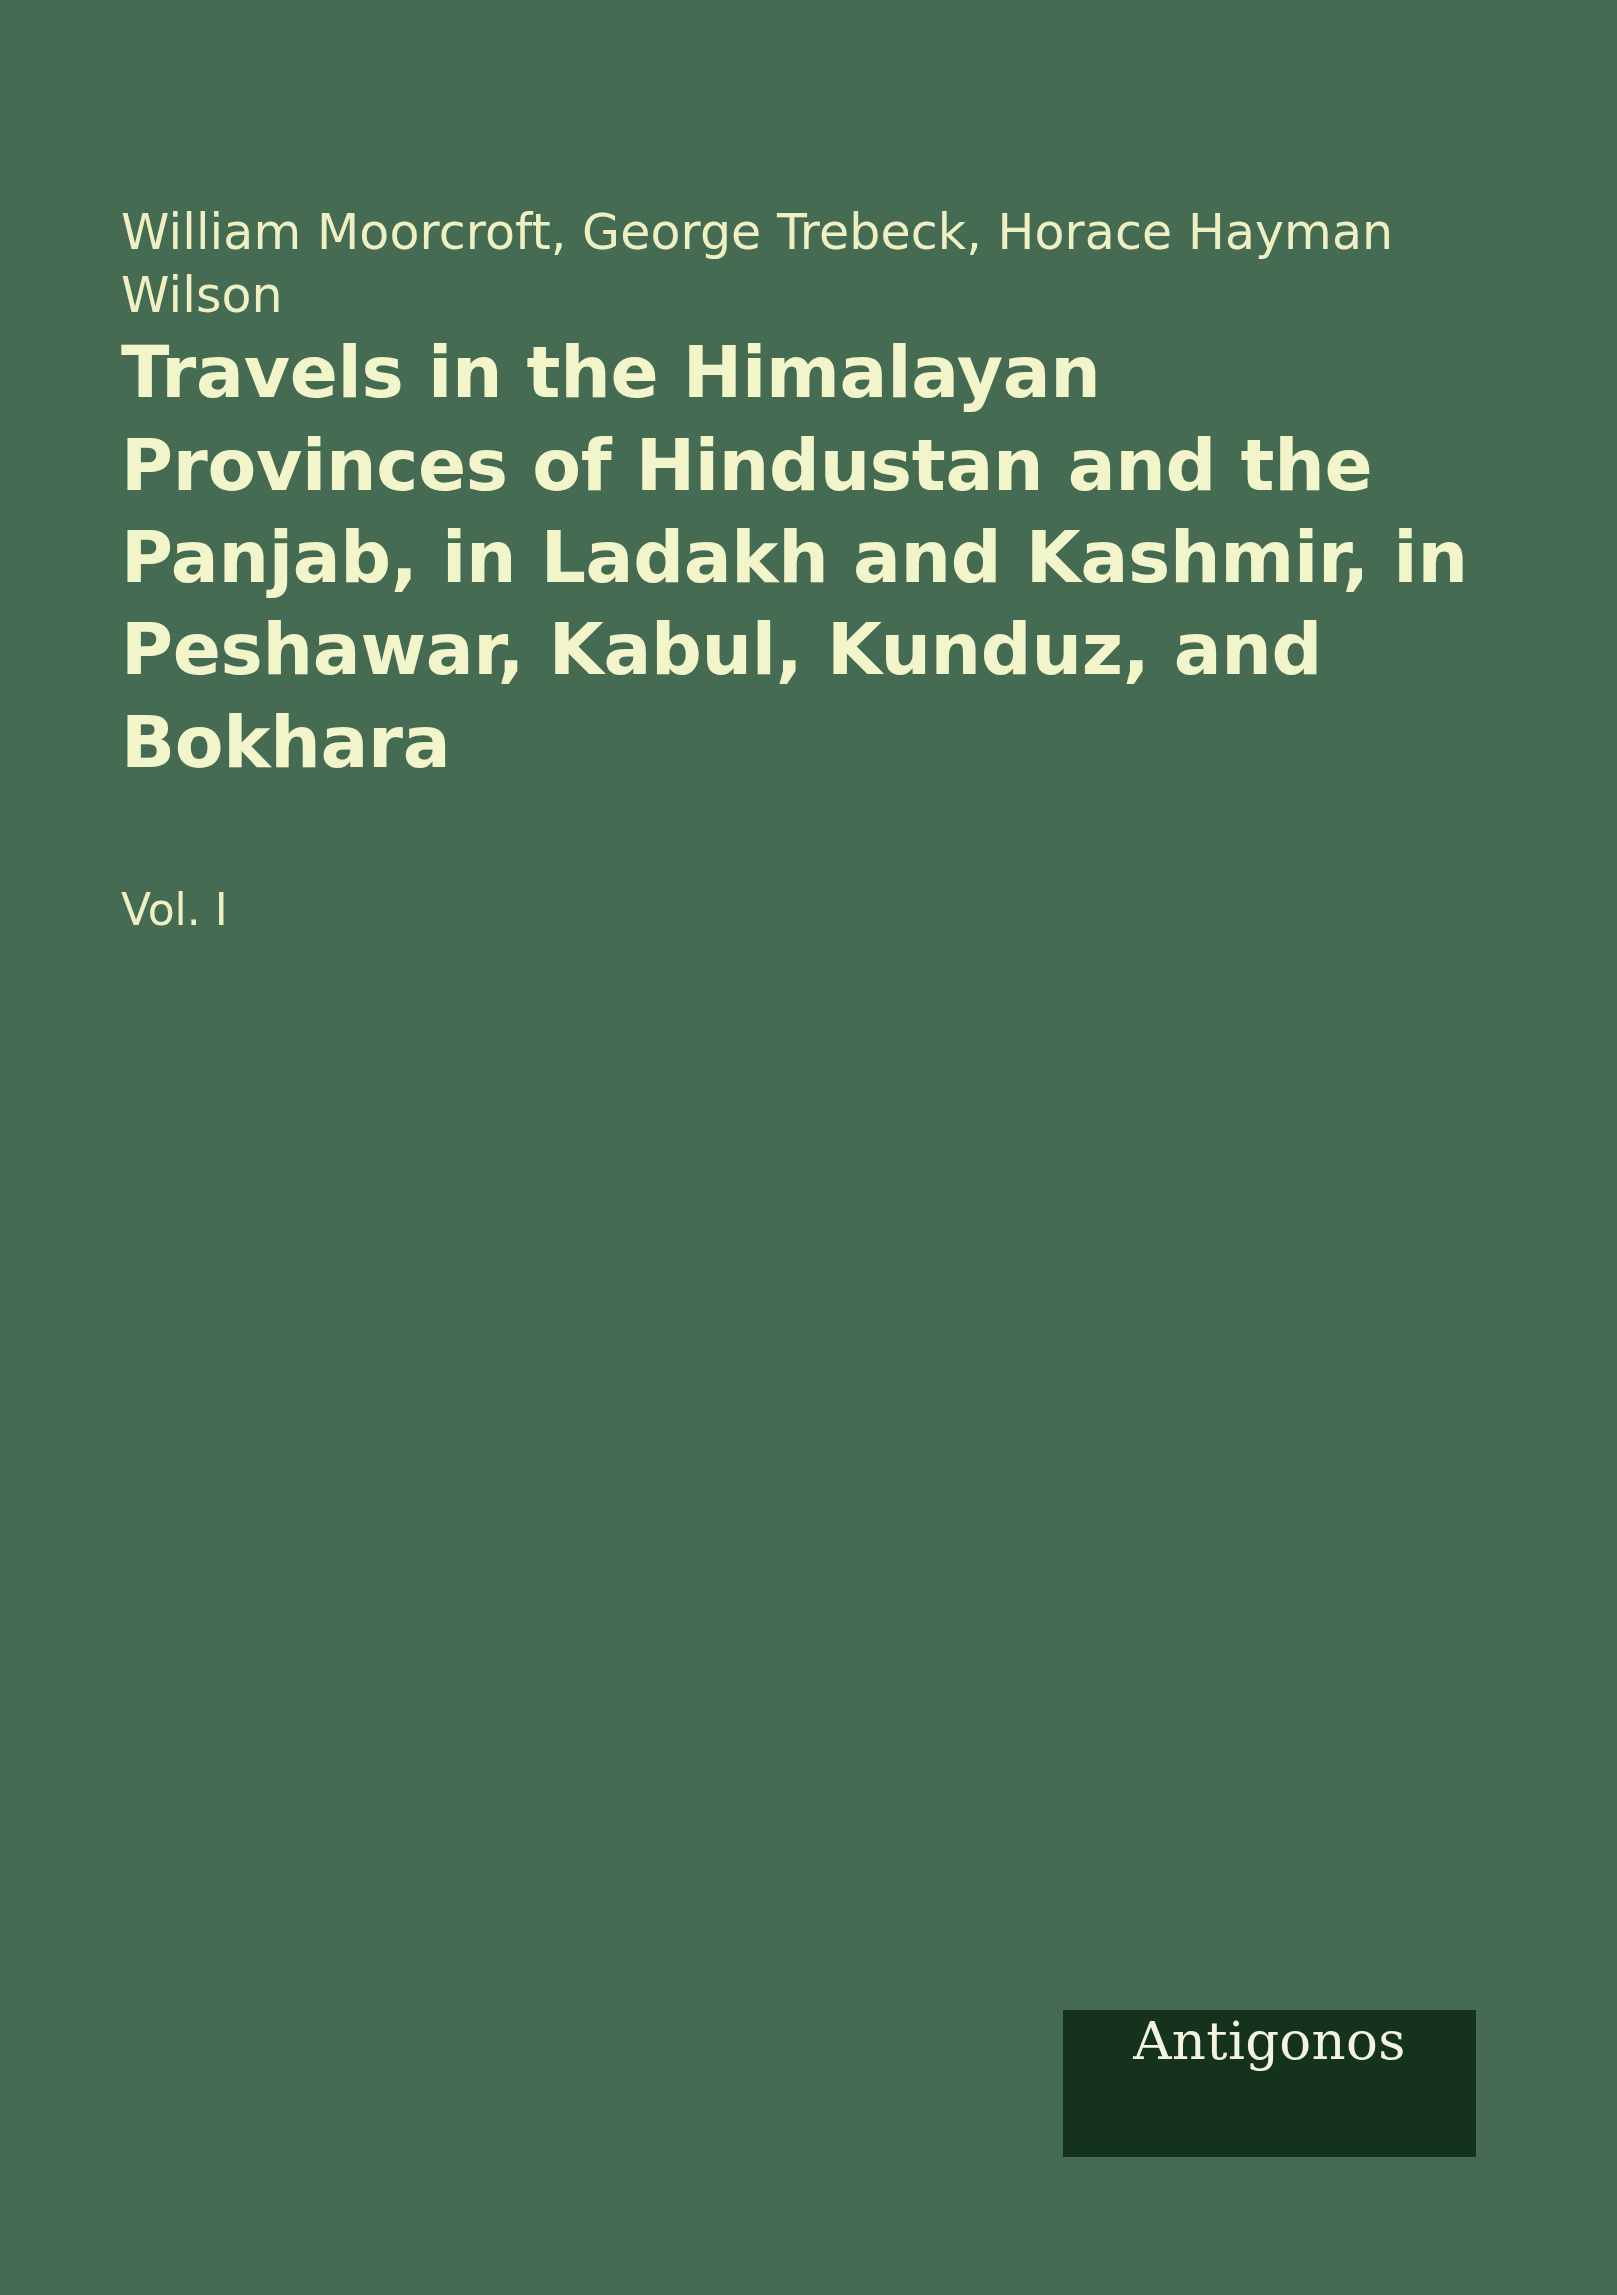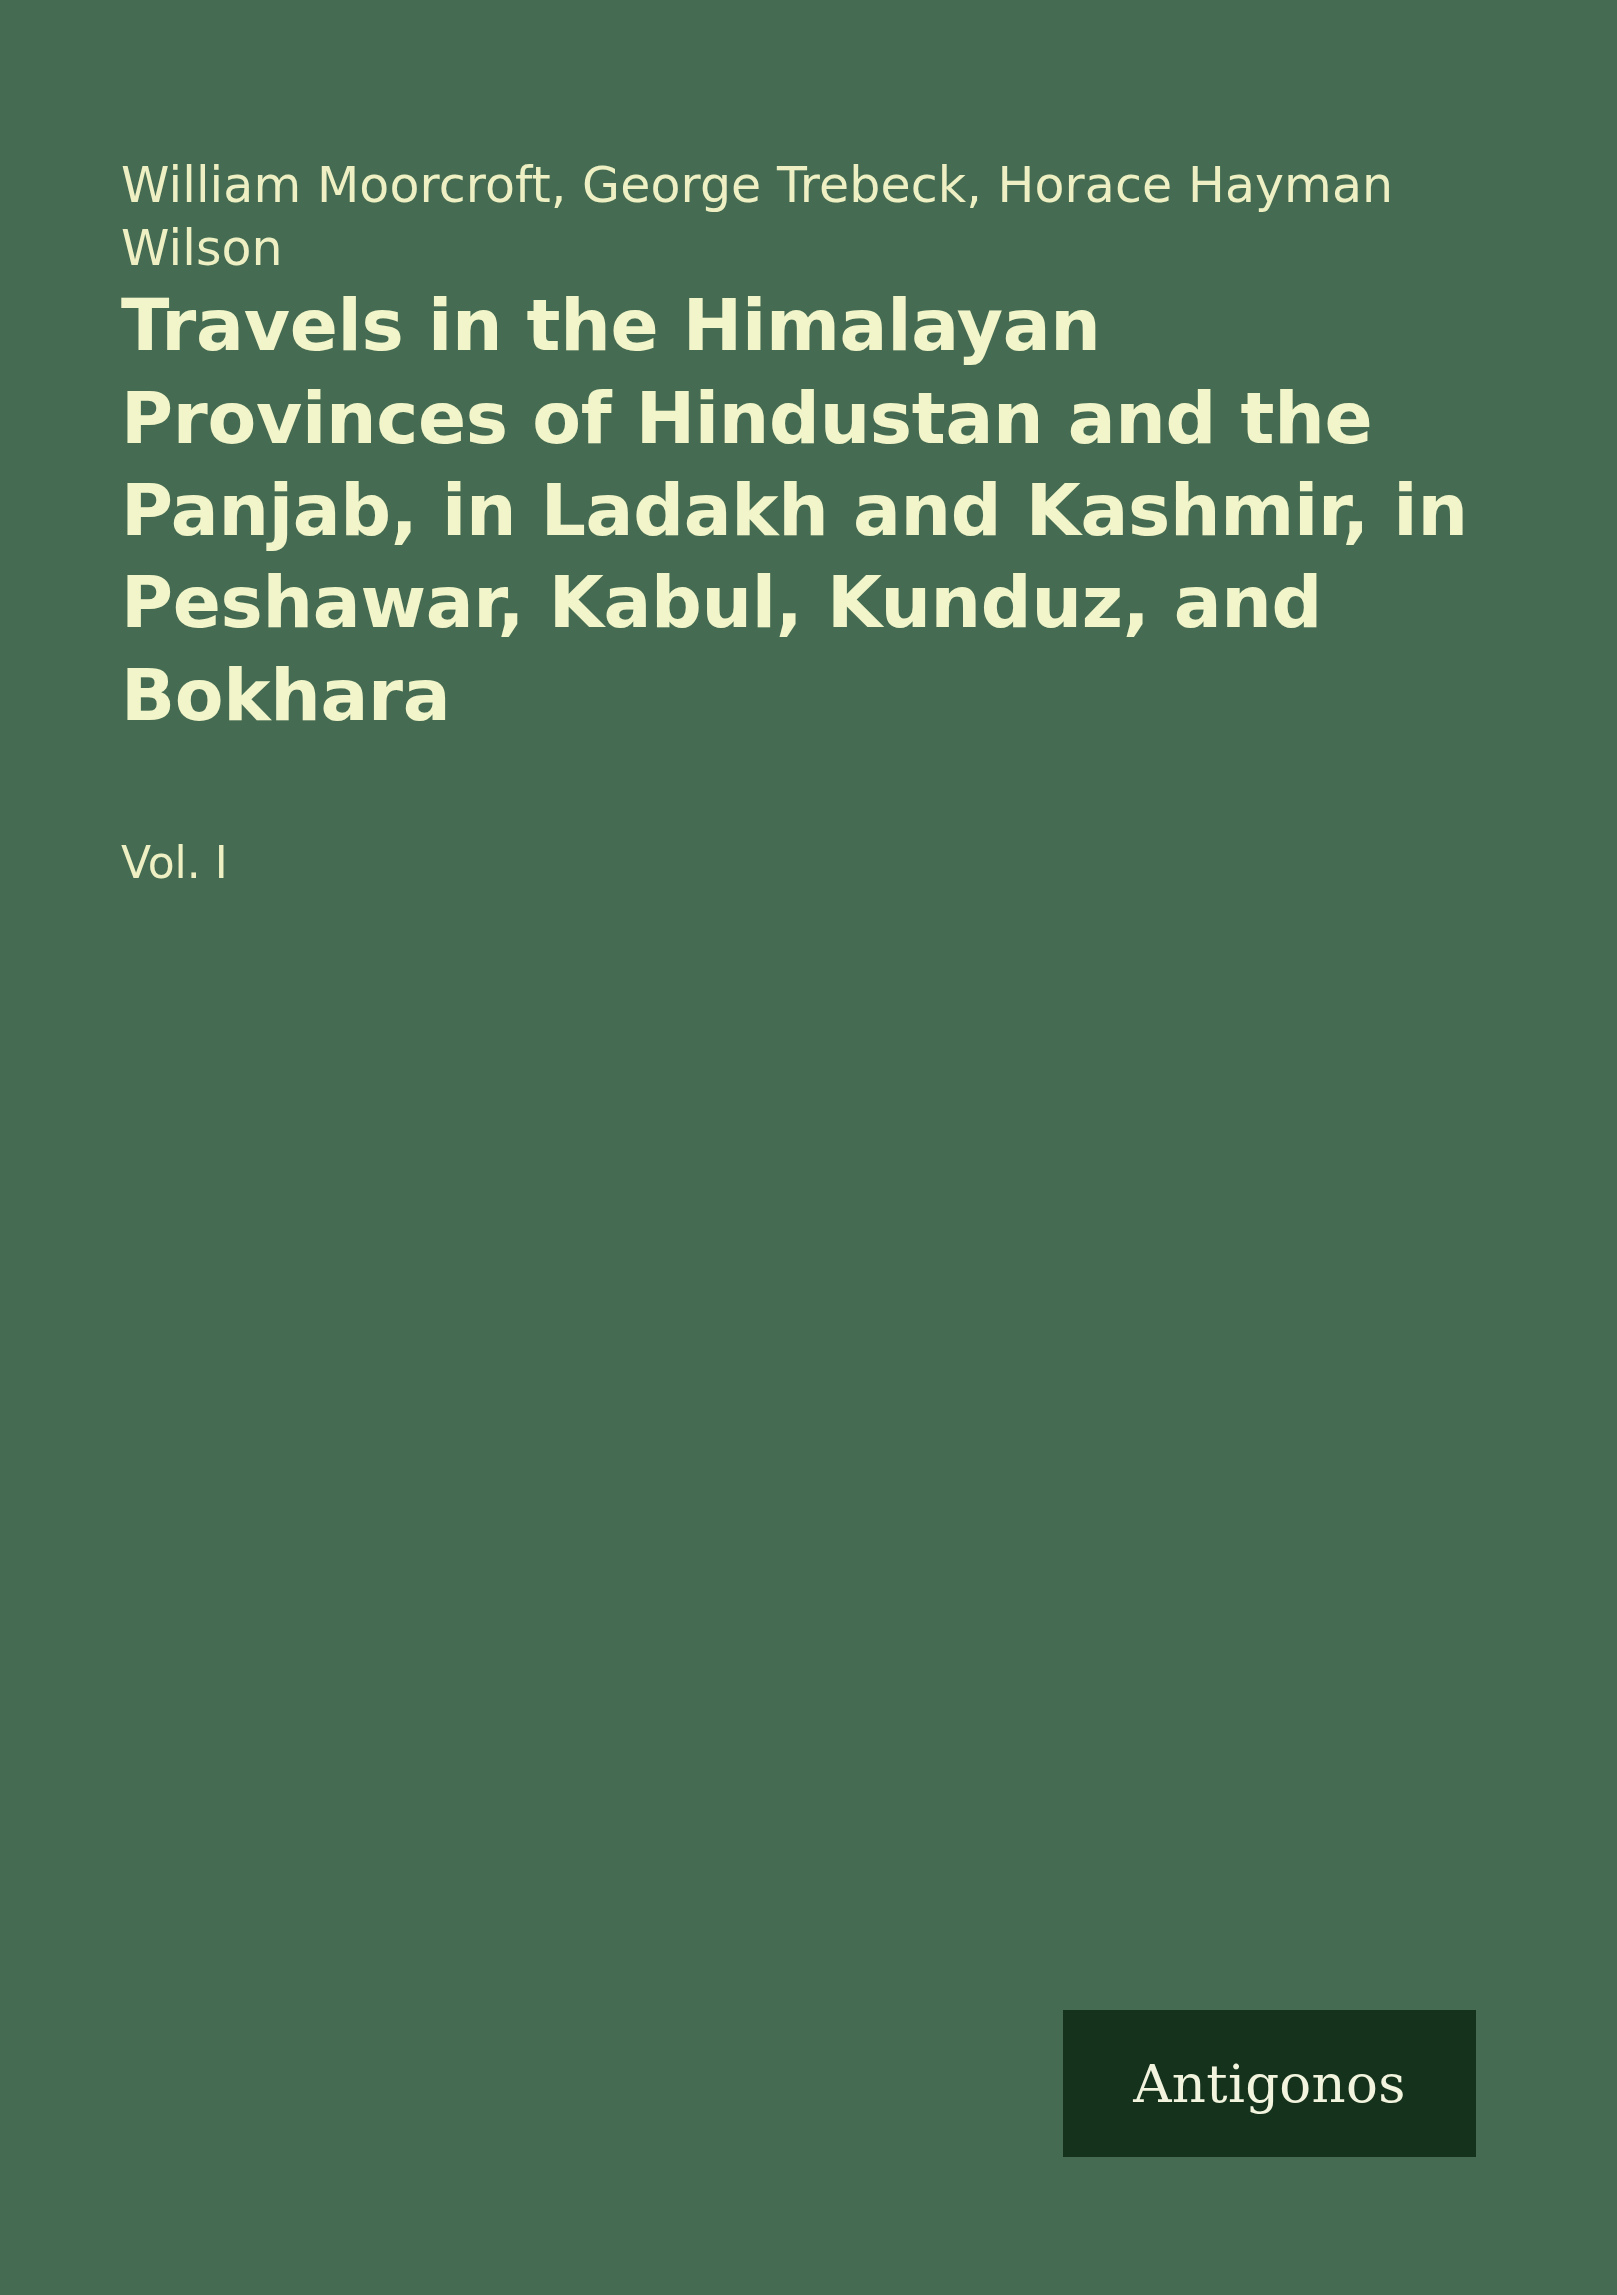"William Moorcroft, George Trebeck," .authors { margin-top: none -> 47px }
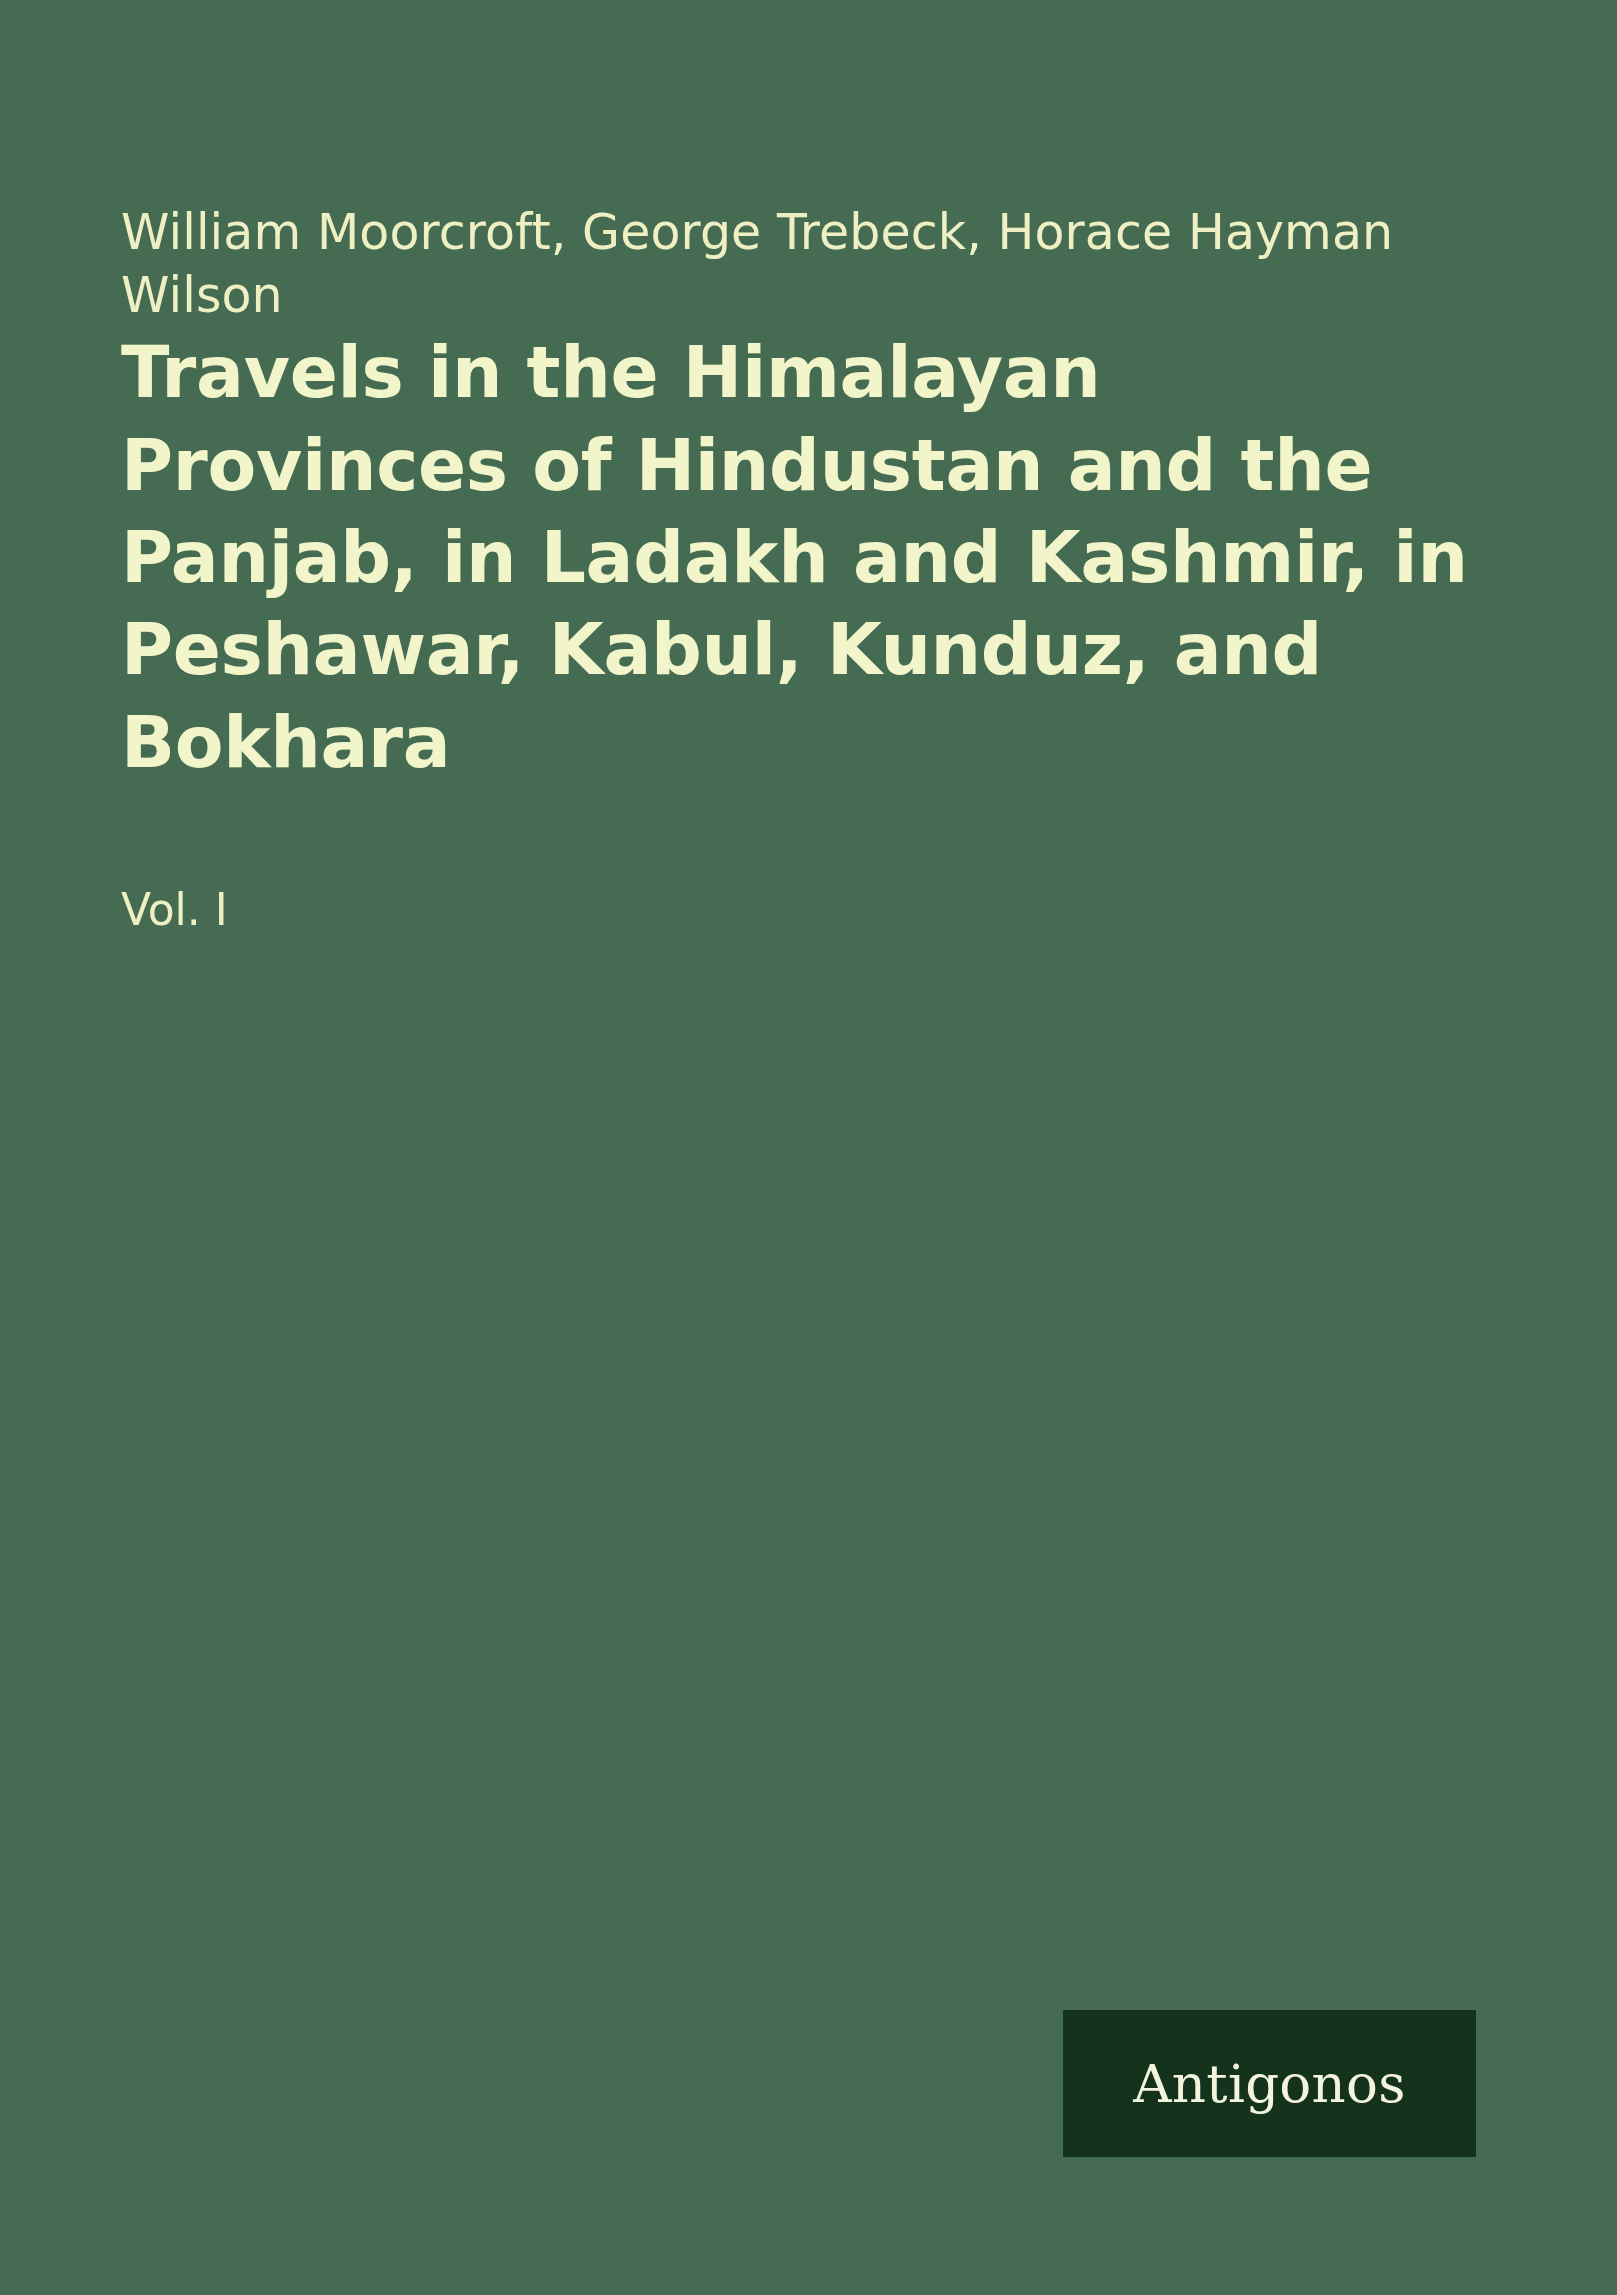"Antigonos" .publisher-badge { align-items: center -> flex-start }
